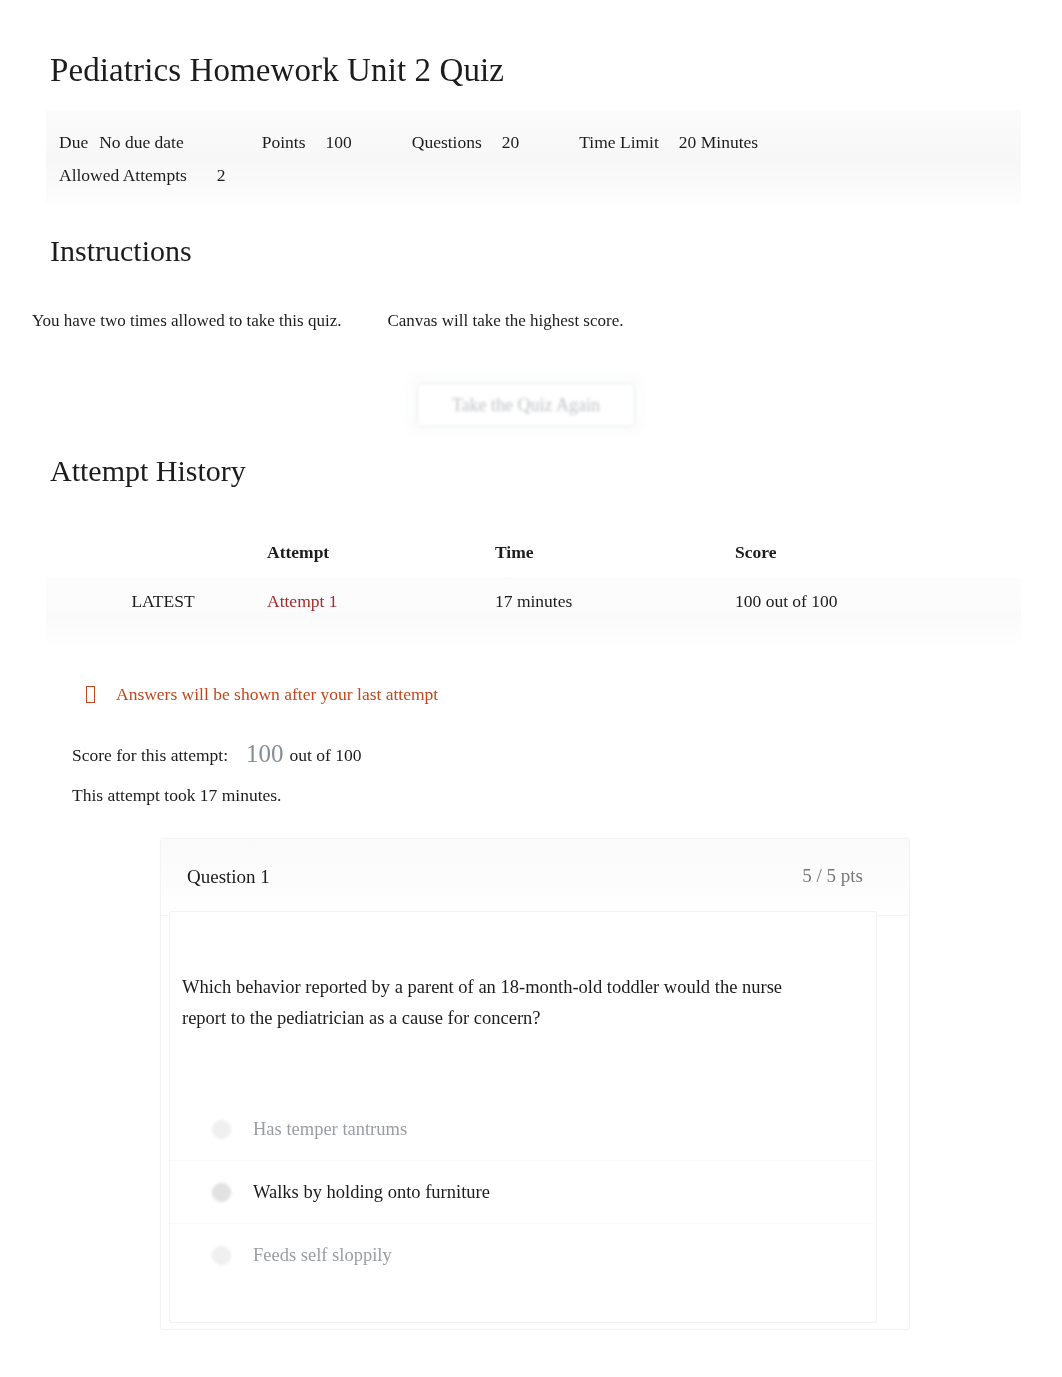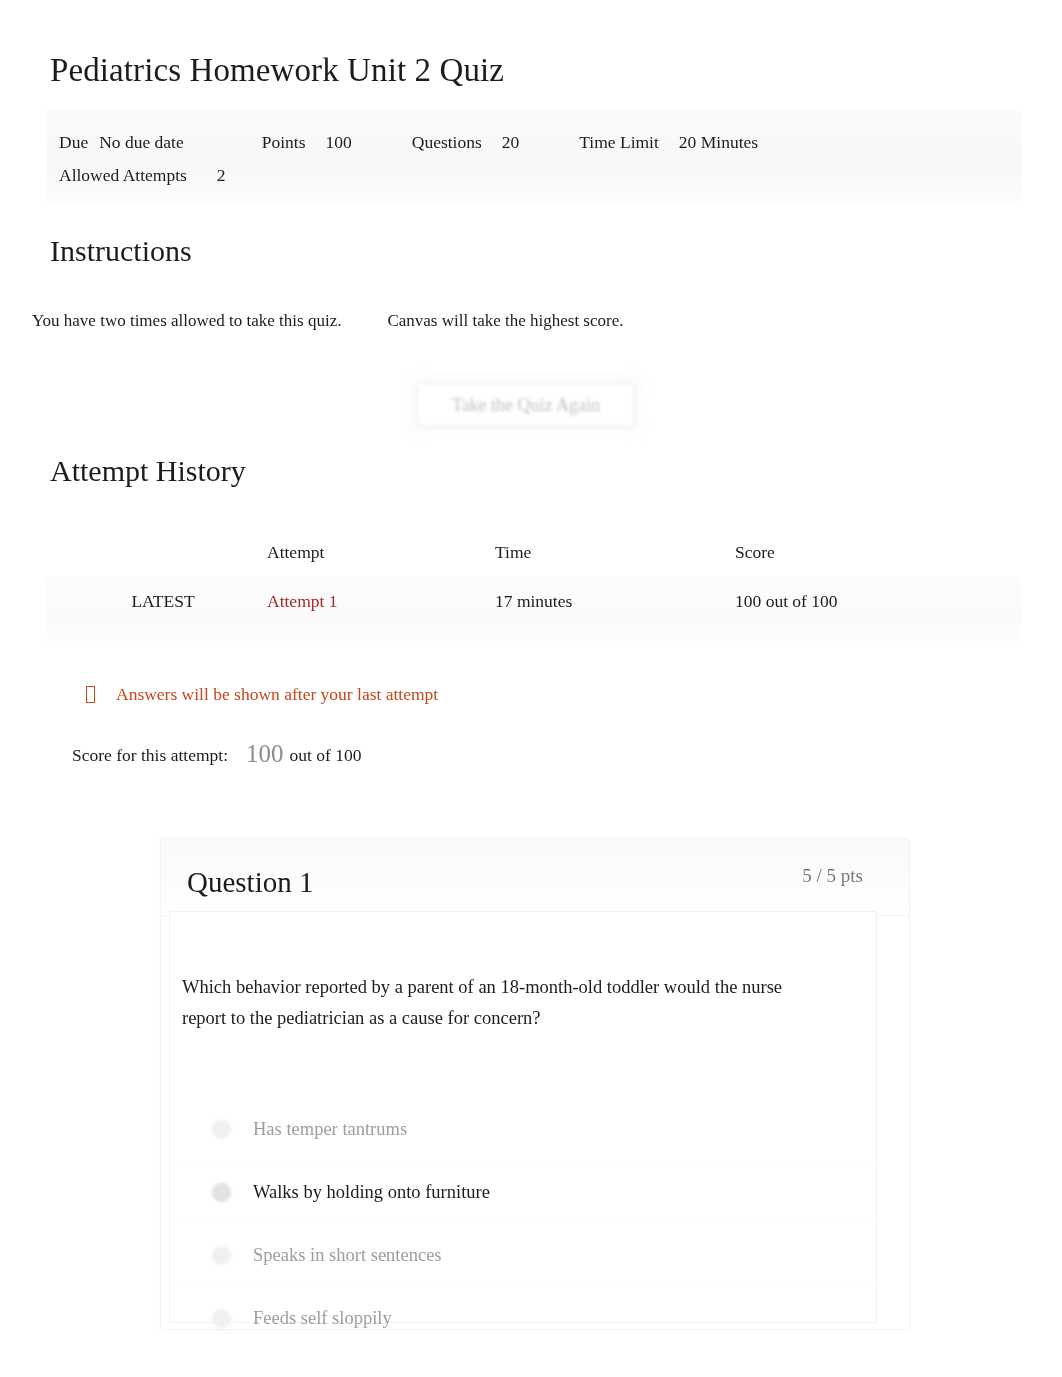"Attempt" .attempt-table th { font-weight: normal -> bold }
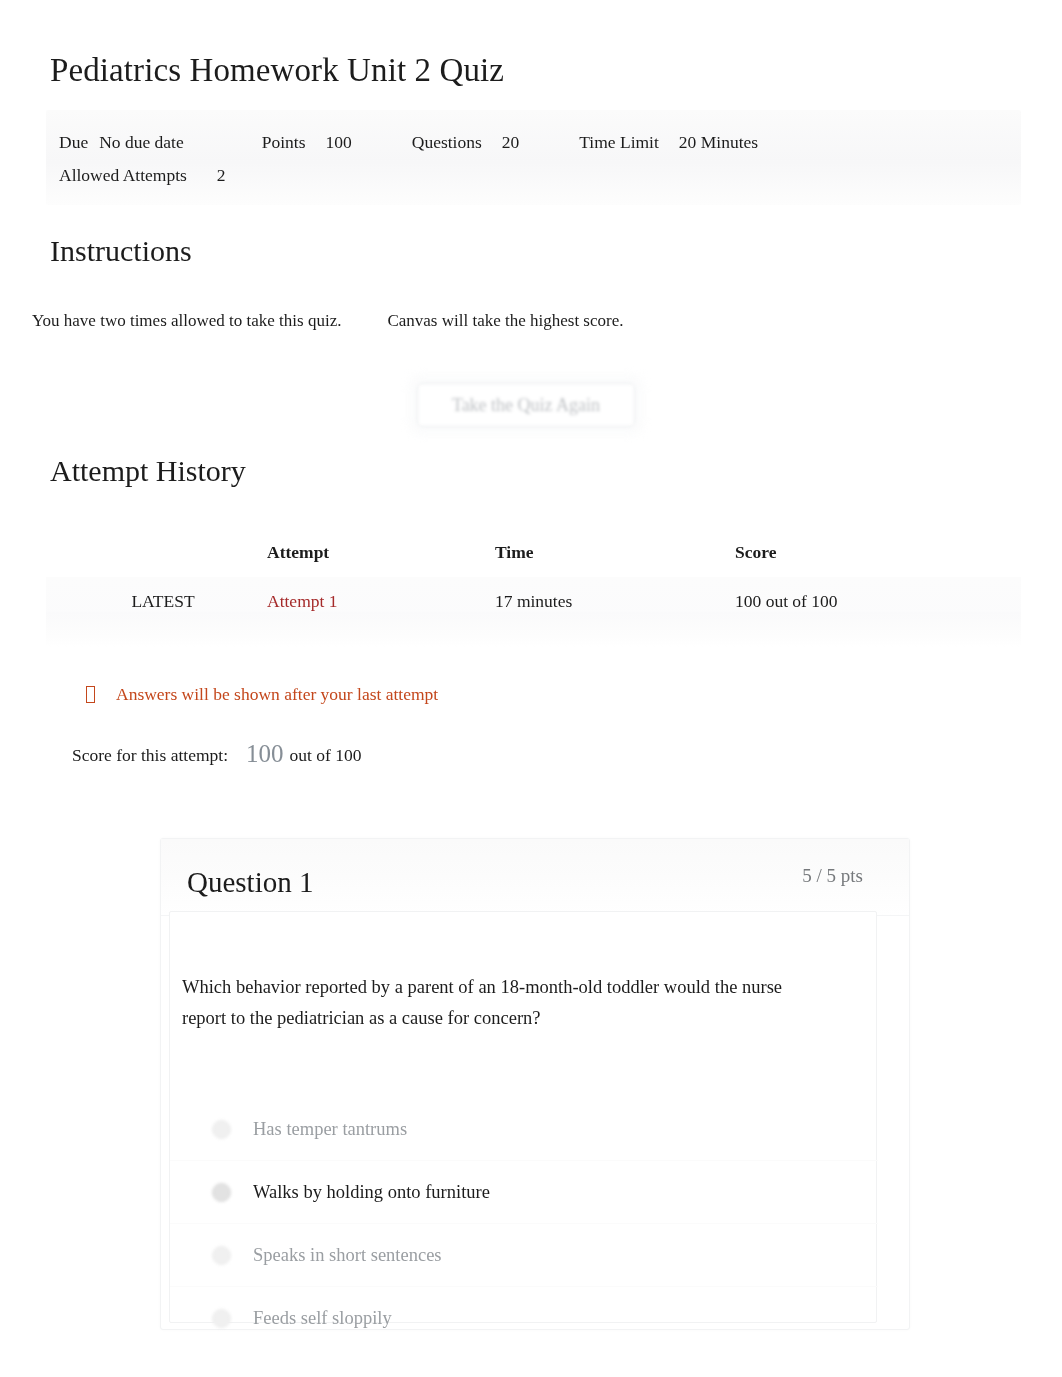"This attempt took 17 minutes." div.score-line { html: none -> <div>This attempt took 17 minutes.</div> }
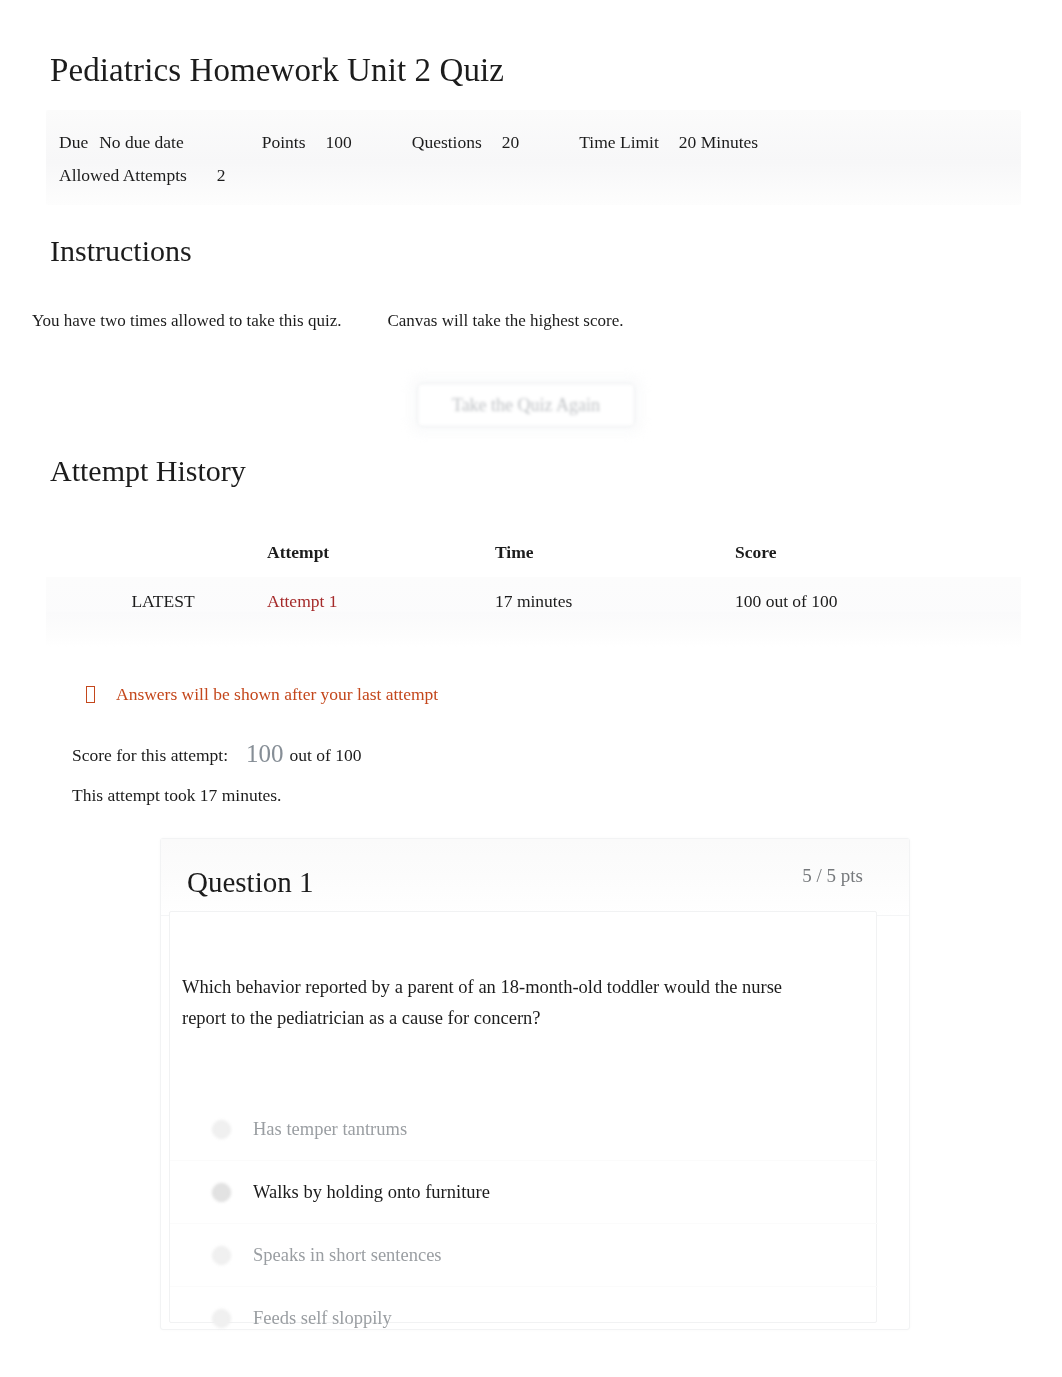"Question 1" .question-number { font-size: 29px -> 19px }
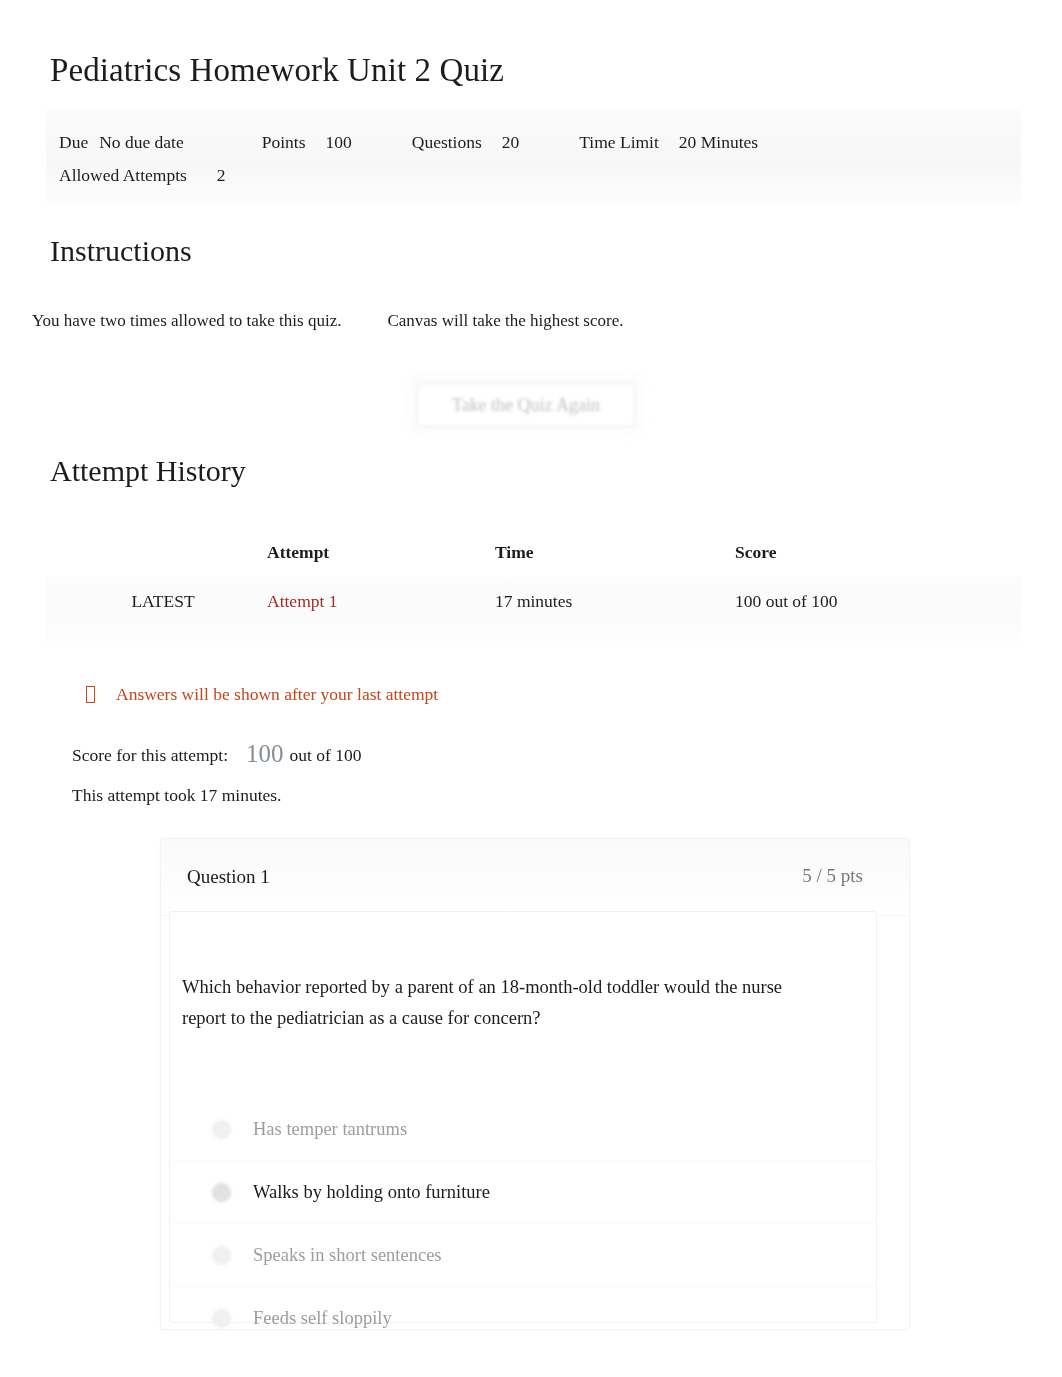"Speaks in short sentences" div.answer-row { html: <div> <span></span> <span>Speaks in short sentences</span> </div> -> none }
